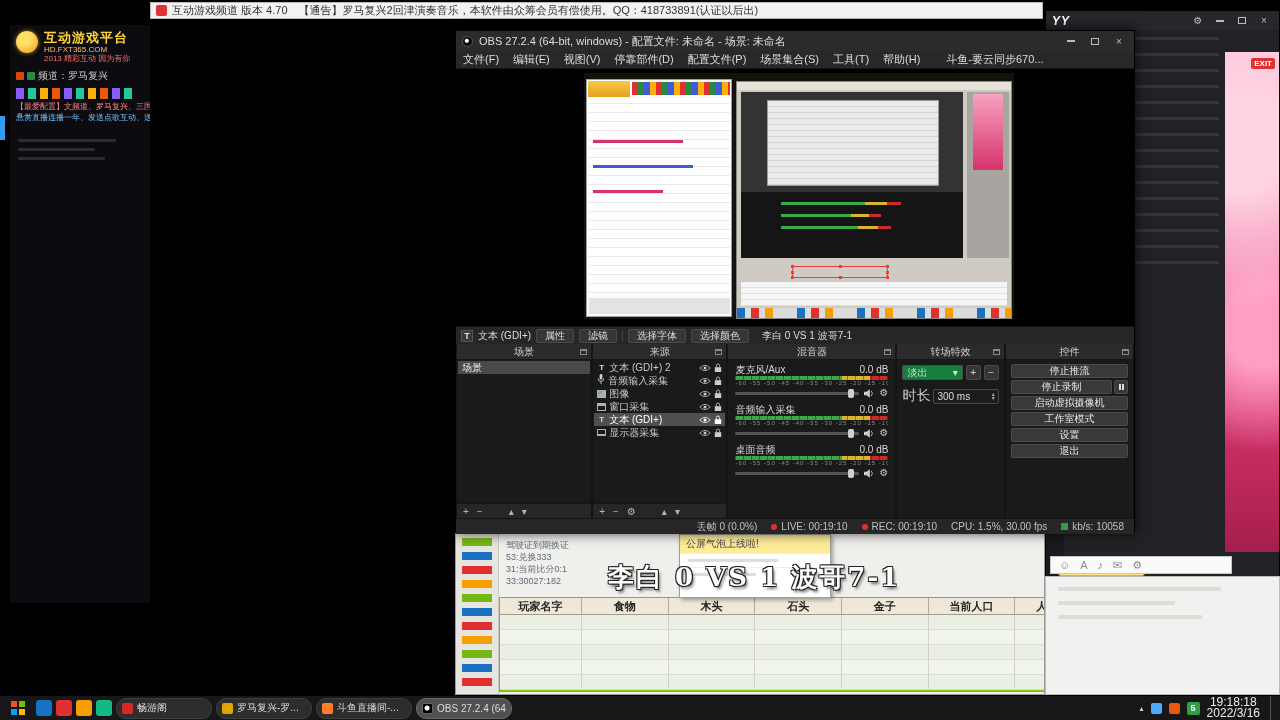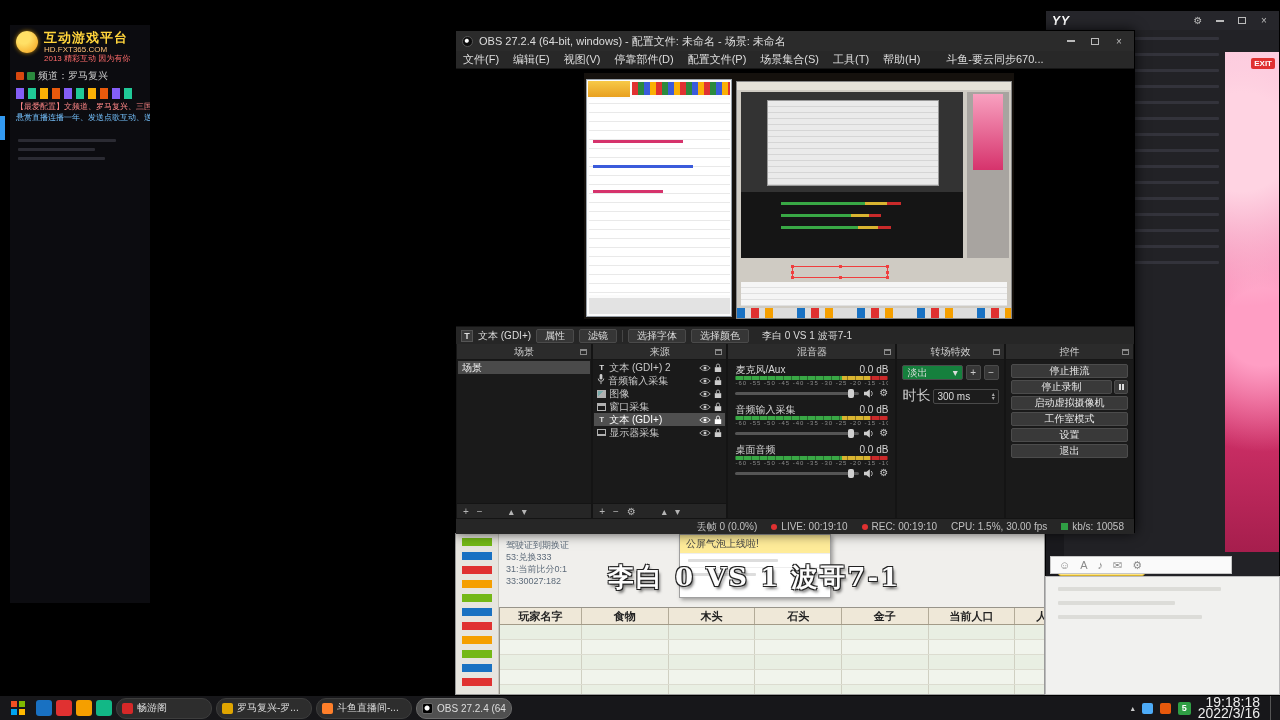"互动游戏频道 版本 4.70" div.notice-bar { html: none -> <div> <span></span> <span>互动游戏频道 版本 4.70 【通告】罗马复兴2回津演奏音乐，本软件由众筹会员有偿使用。QQ：418733891(认证以后出)</span> </div> }
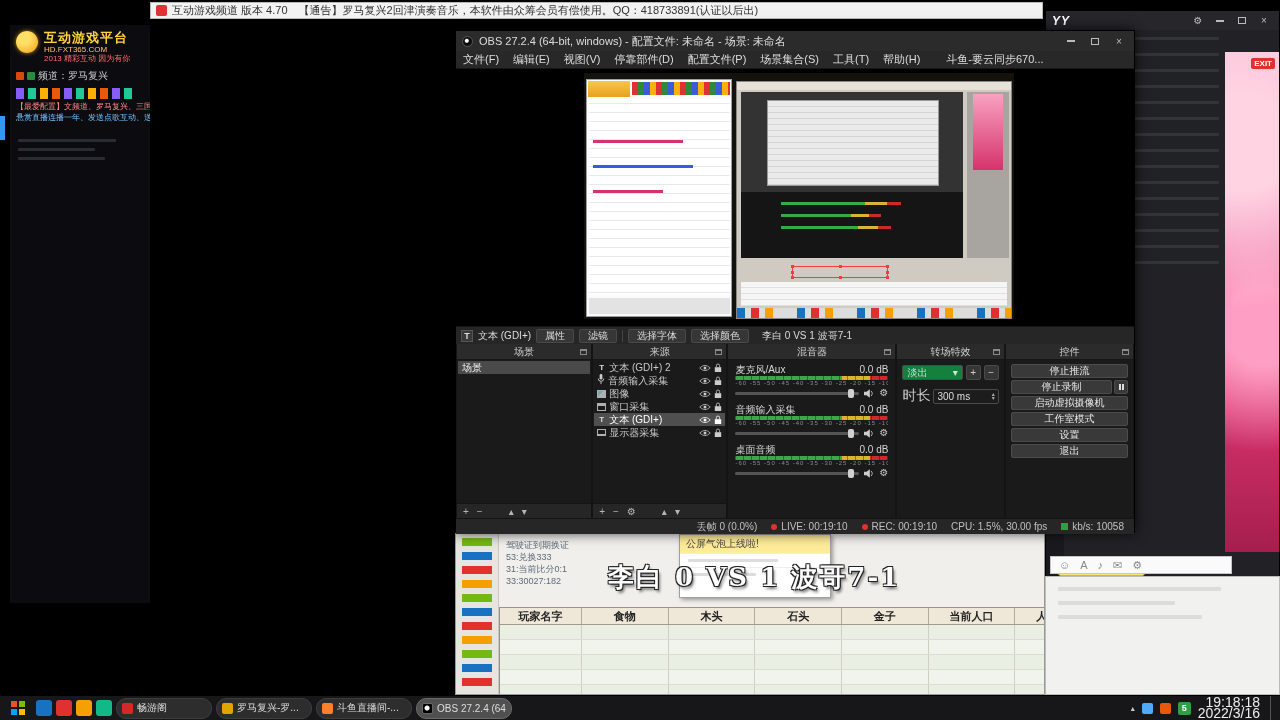"玩家名字" .bw-table { background: #b91c1c -> #84cc16; top: 73px -> 63px }
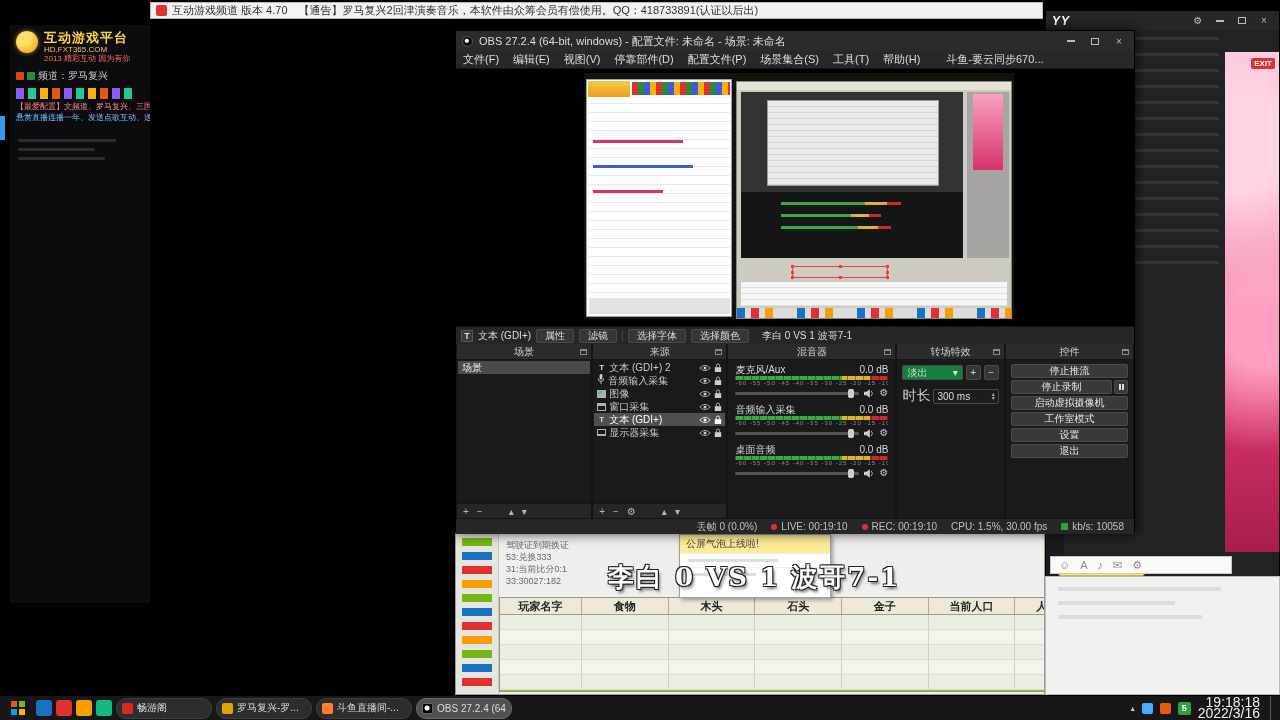"19:18:18" .clock { font-size: 14px -> 12px; text-align: right -> center }
